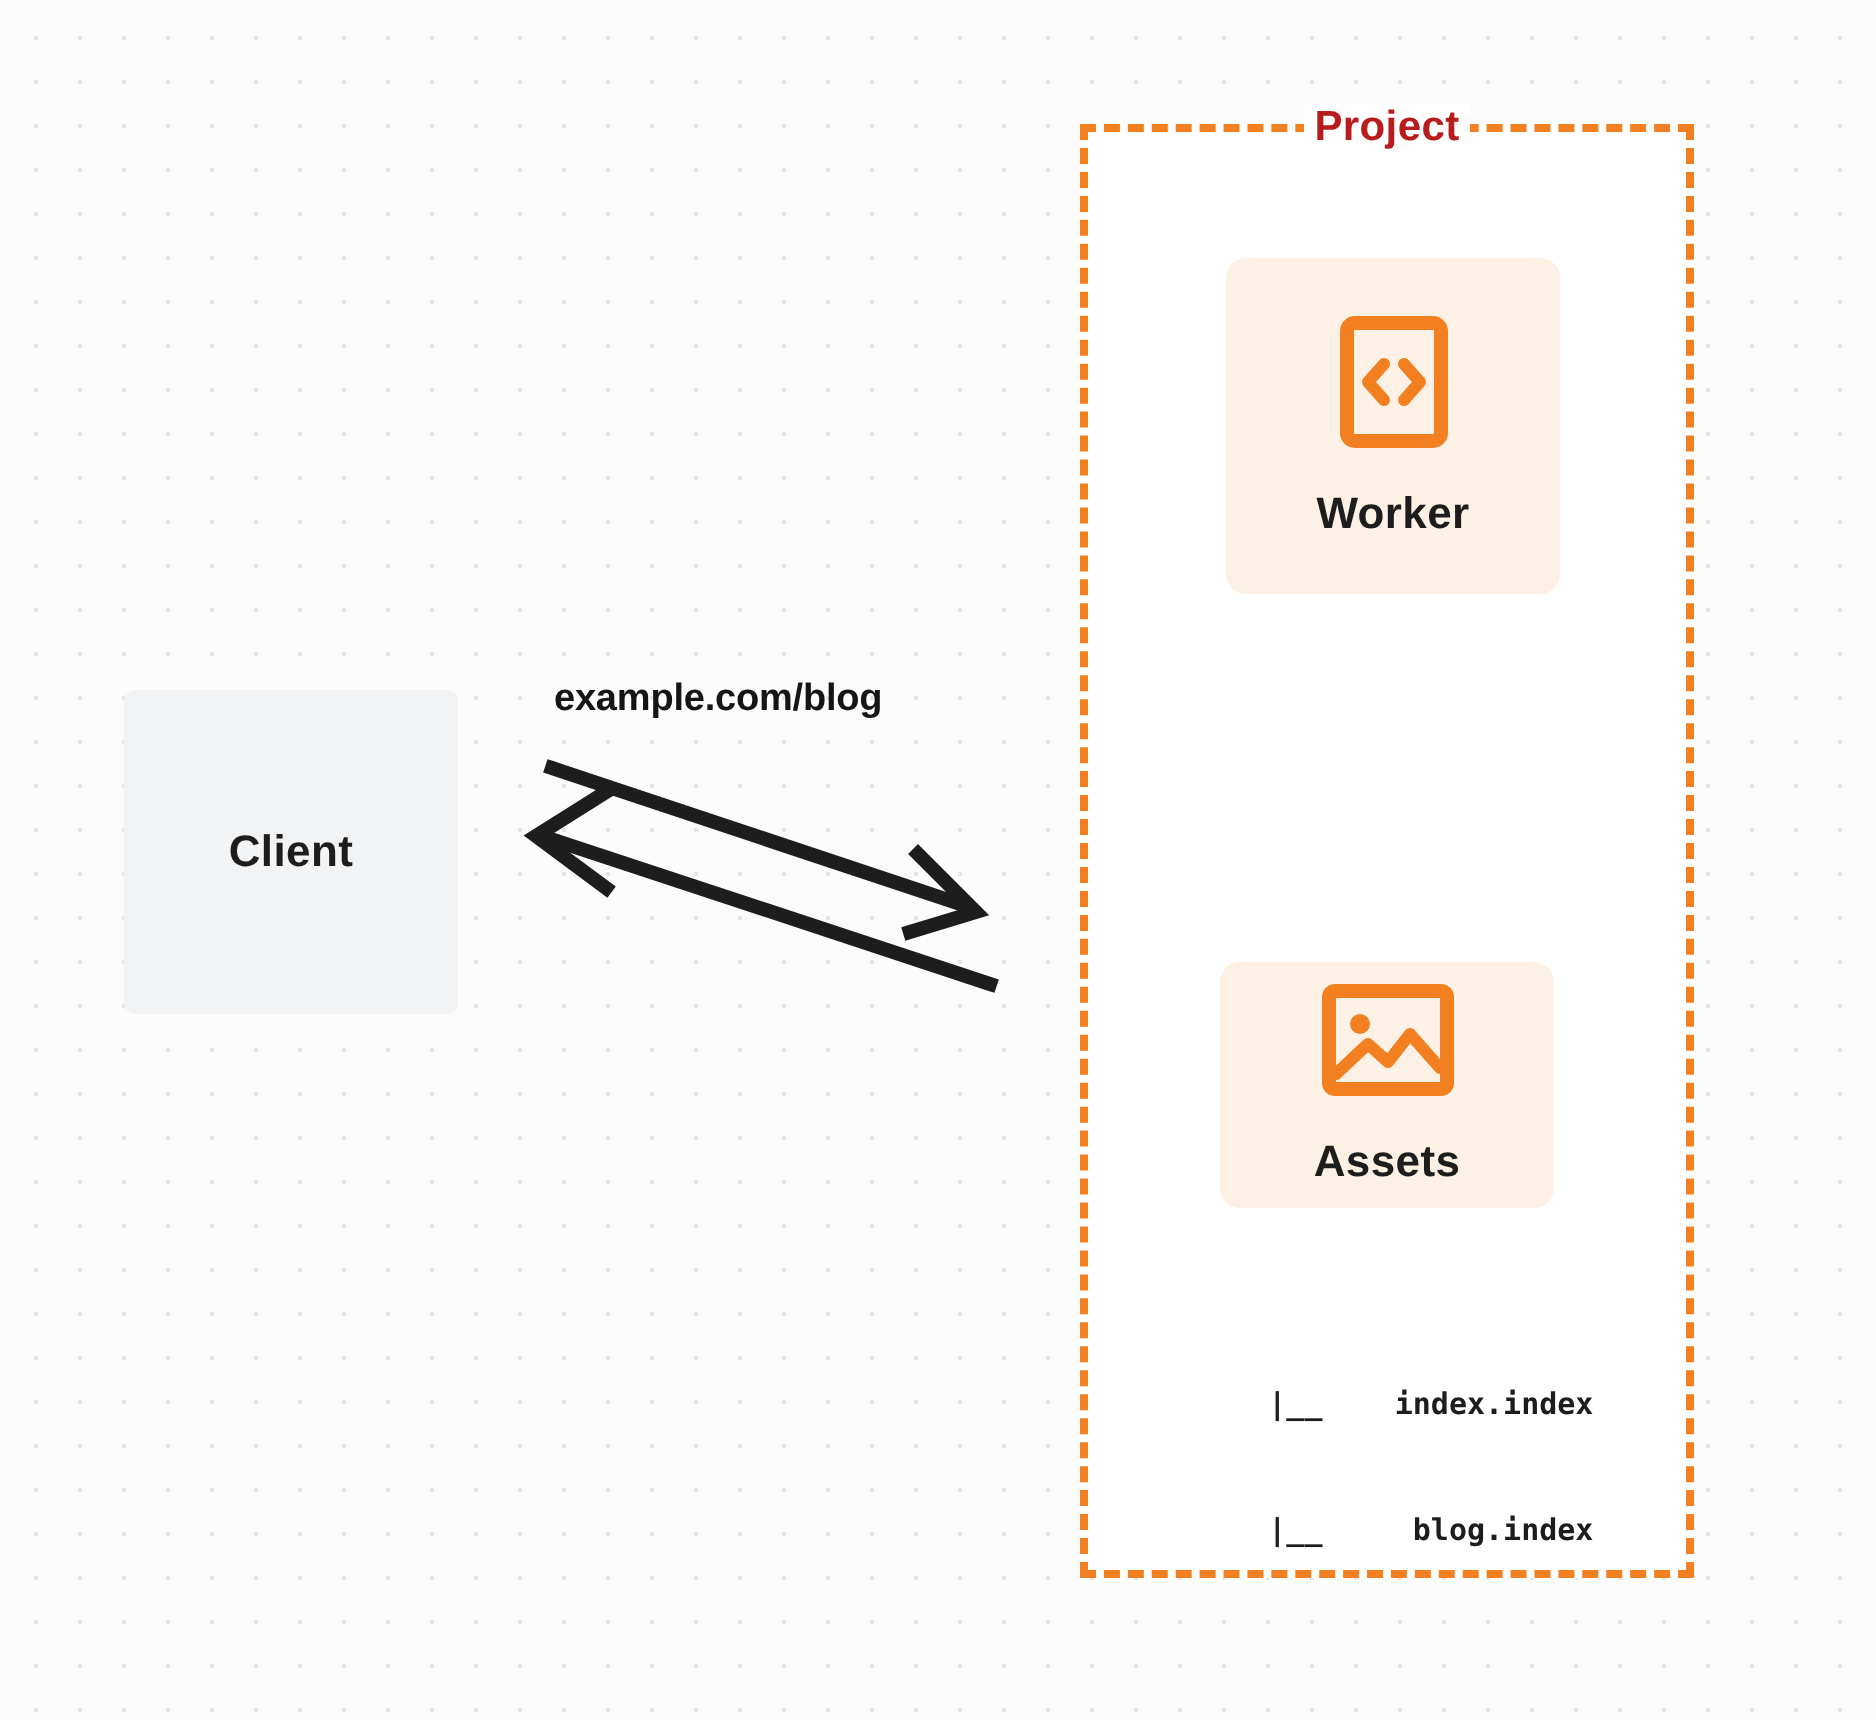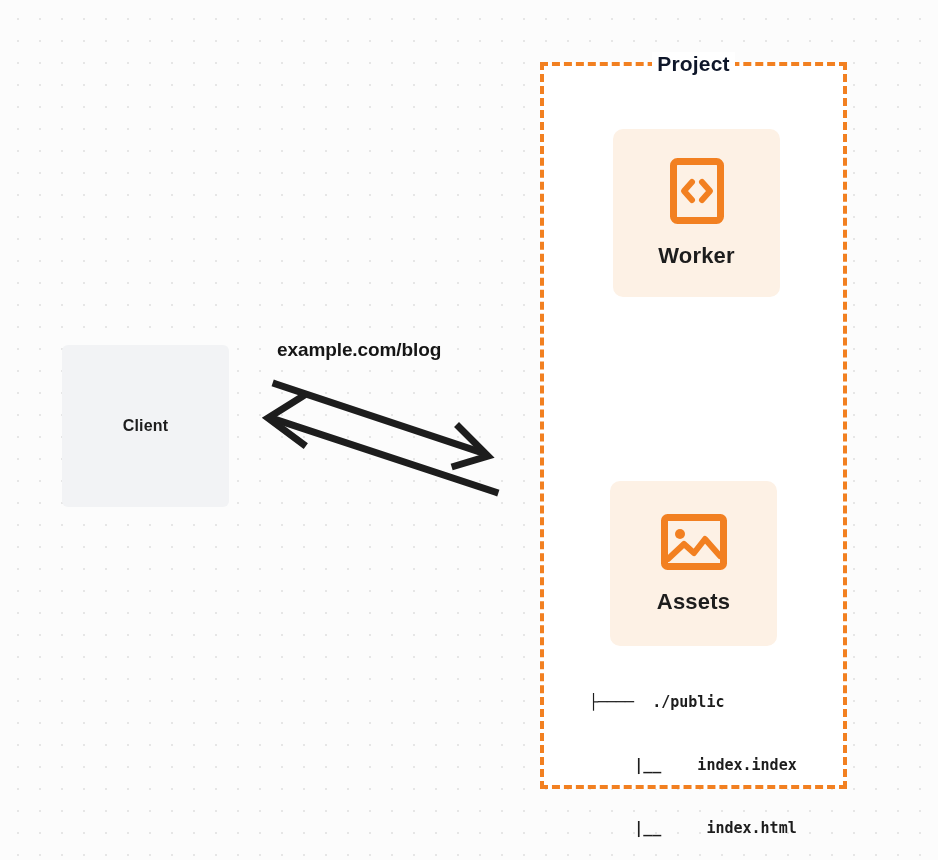"Project" .project-title span { color: #0f172a -> #b91c1c }
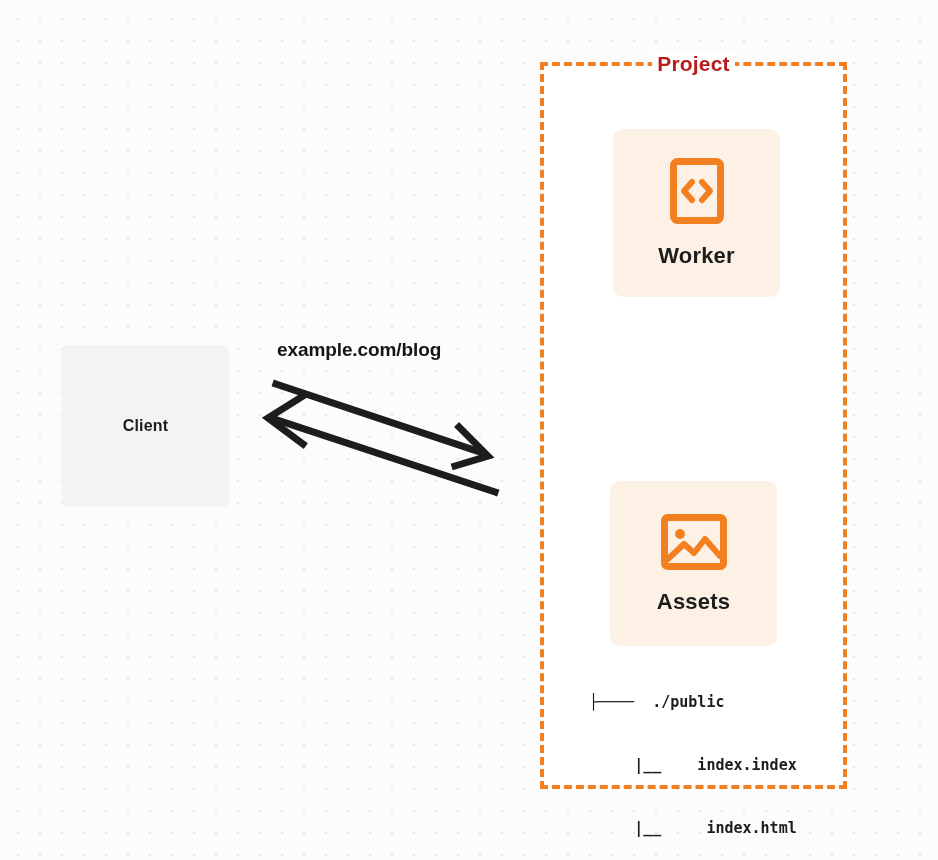"Client" .client-label { font-size: 16px -> 22px }
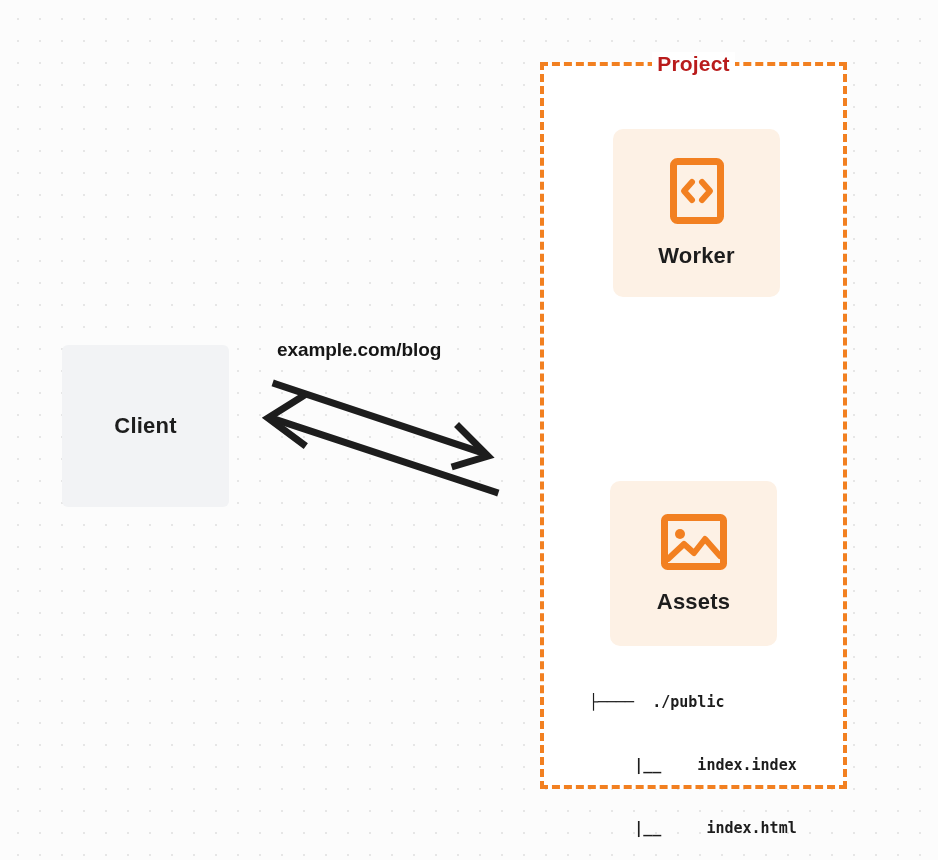"Assets" .card-assets { height: 165px -> 123px }
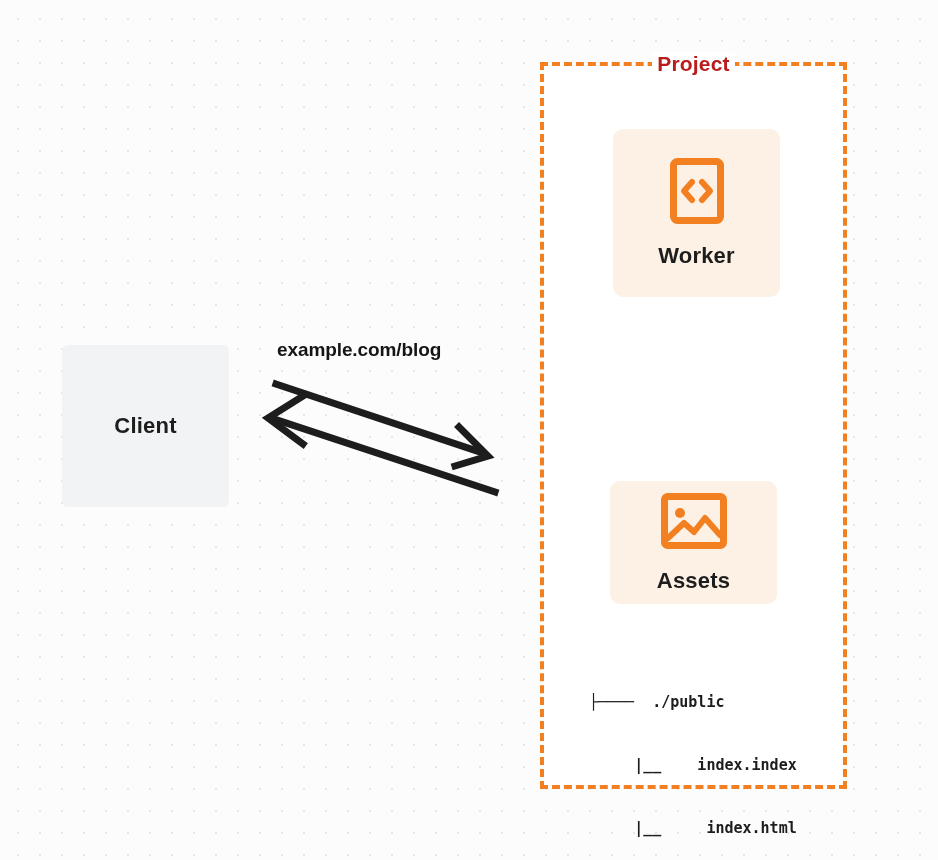"├──── ./public" span.tree-line { html: <span>├──── ./public</span> -> none }
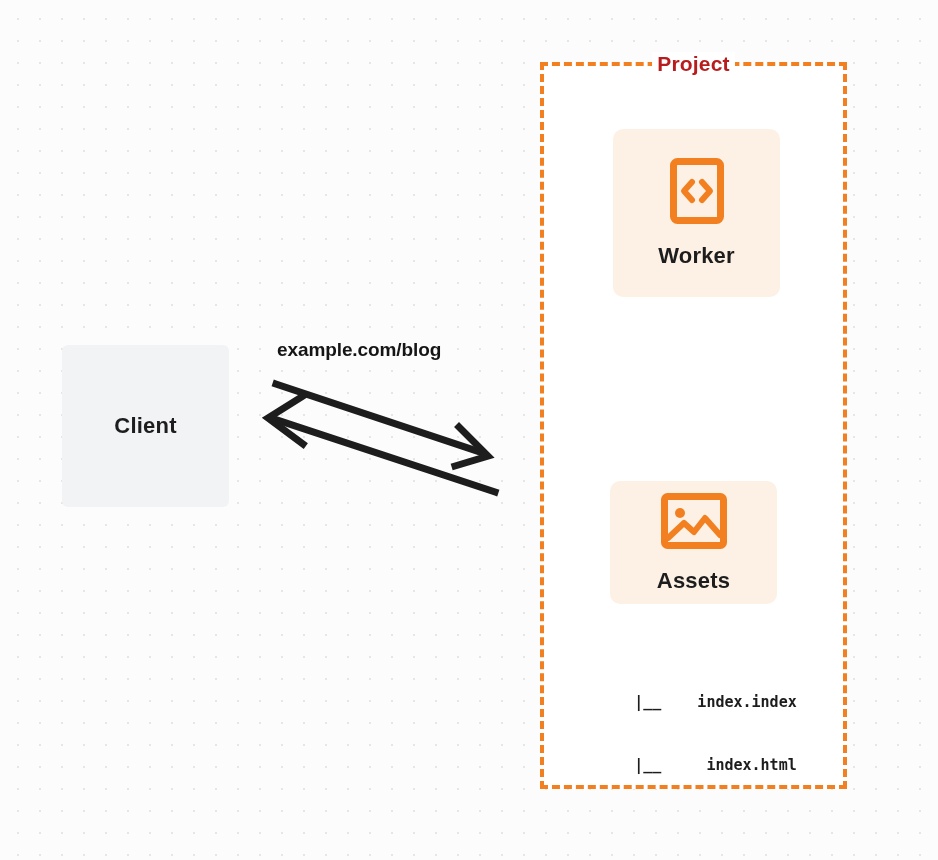"|__ index.html" span.tree-line { text: index.html -> blog.index }
